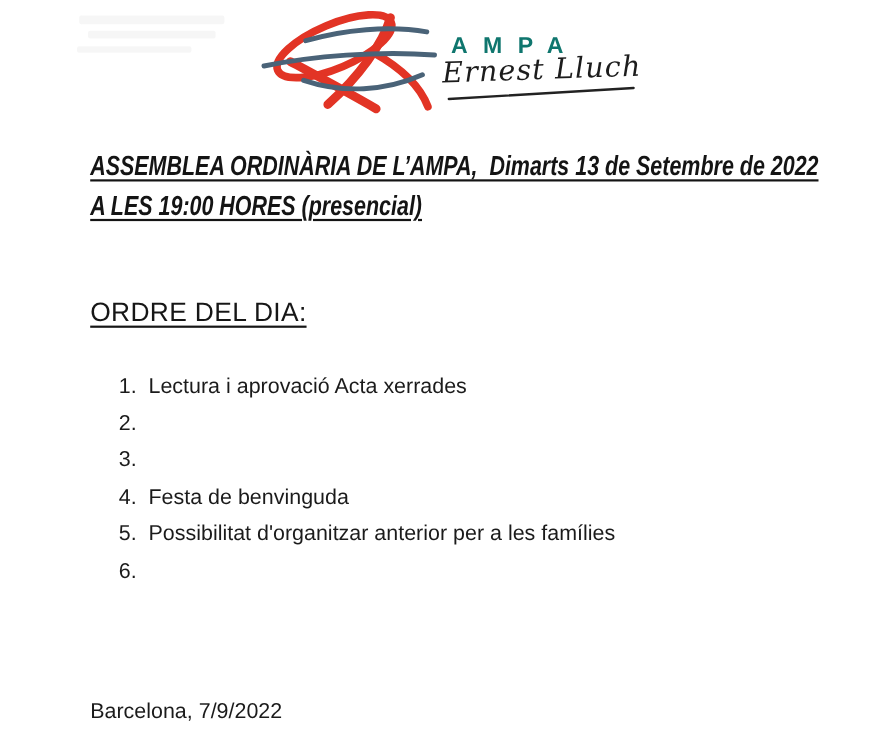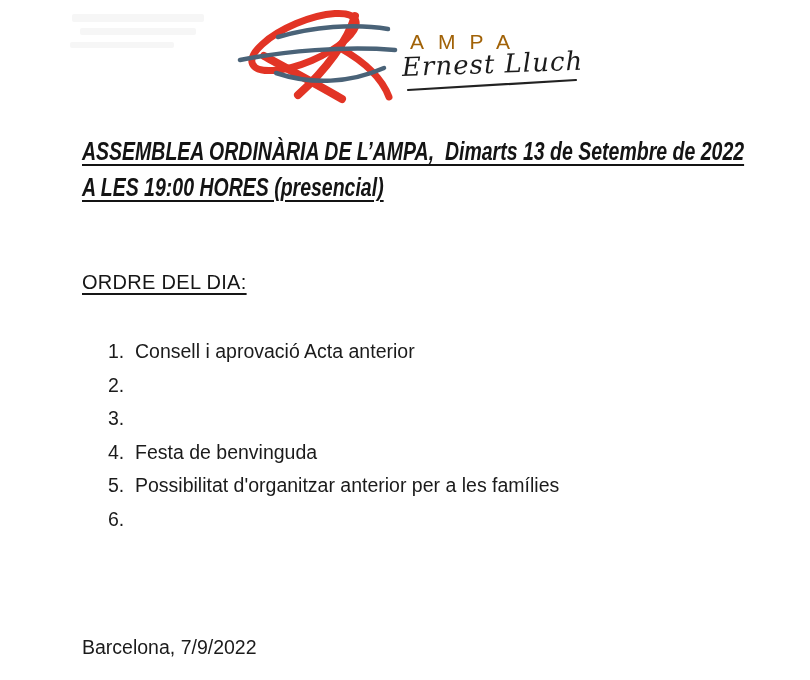"AMPA" .wordmark { color: #a16207 -> #0f766e; font-weight: normal -> bold }
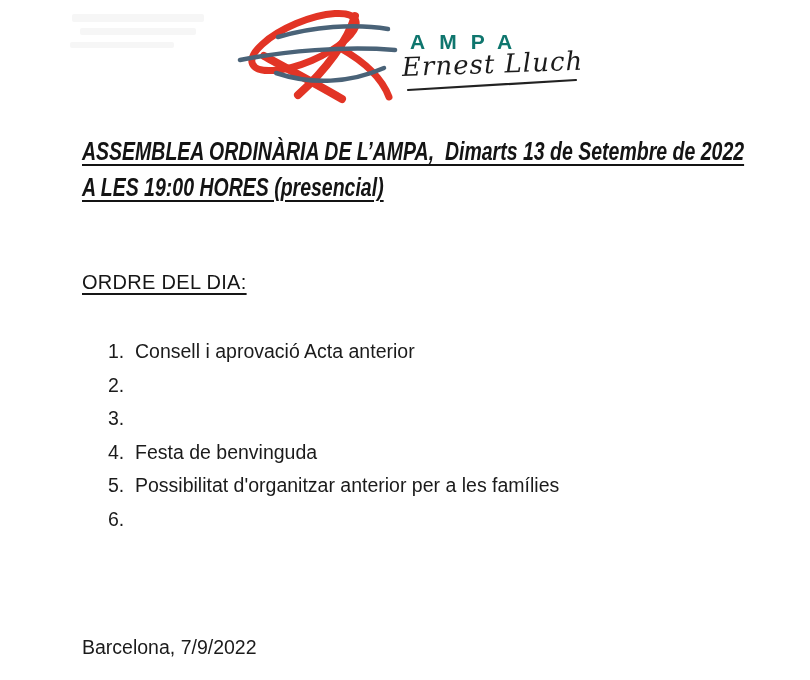"ORDRE DEL DIA:" .agenda-heading { font-size: 20px -> 24px }
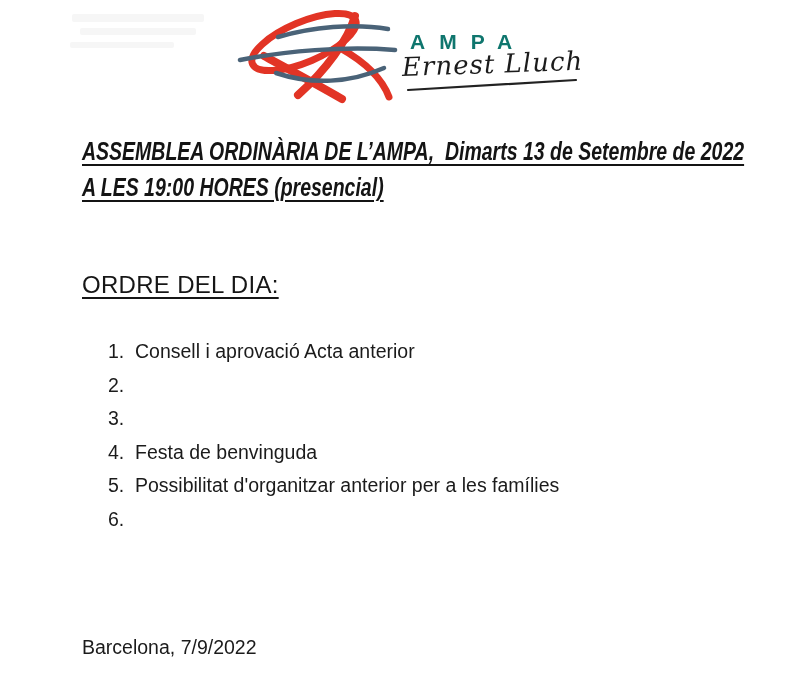"Consell i aprovació Acta anterior" span.txt { text: Consell i aprovació Acta anterior -> Lectura i aprovació Acta xerrades }
